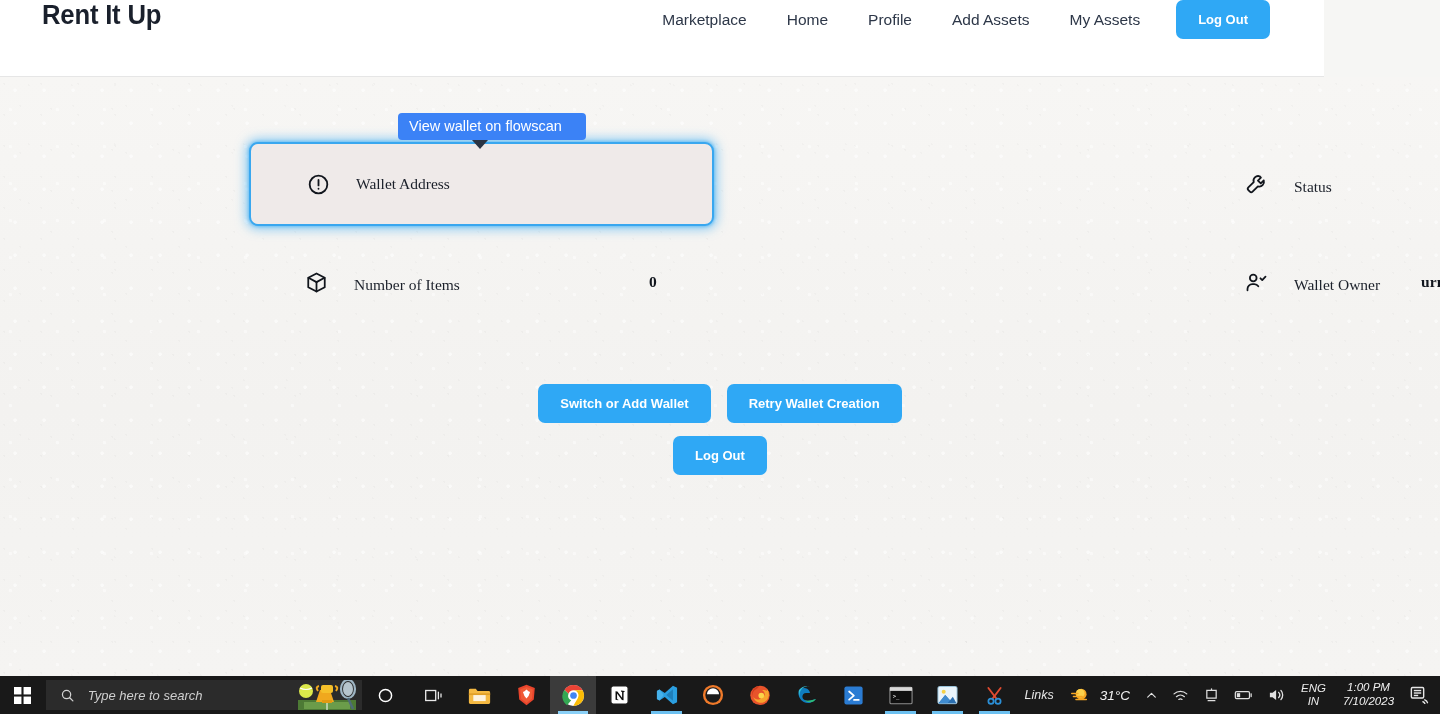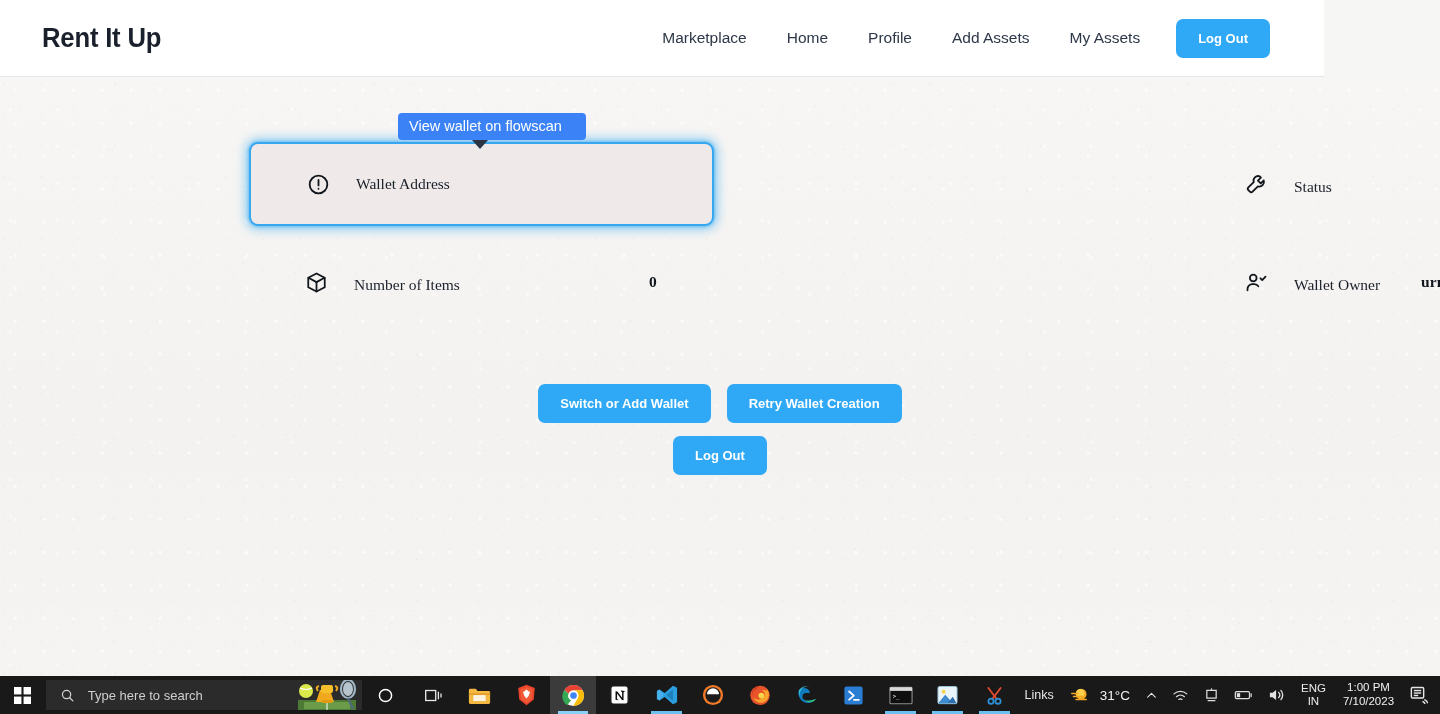"Rent It Up" #navbar { align-items: center -> flex-start }
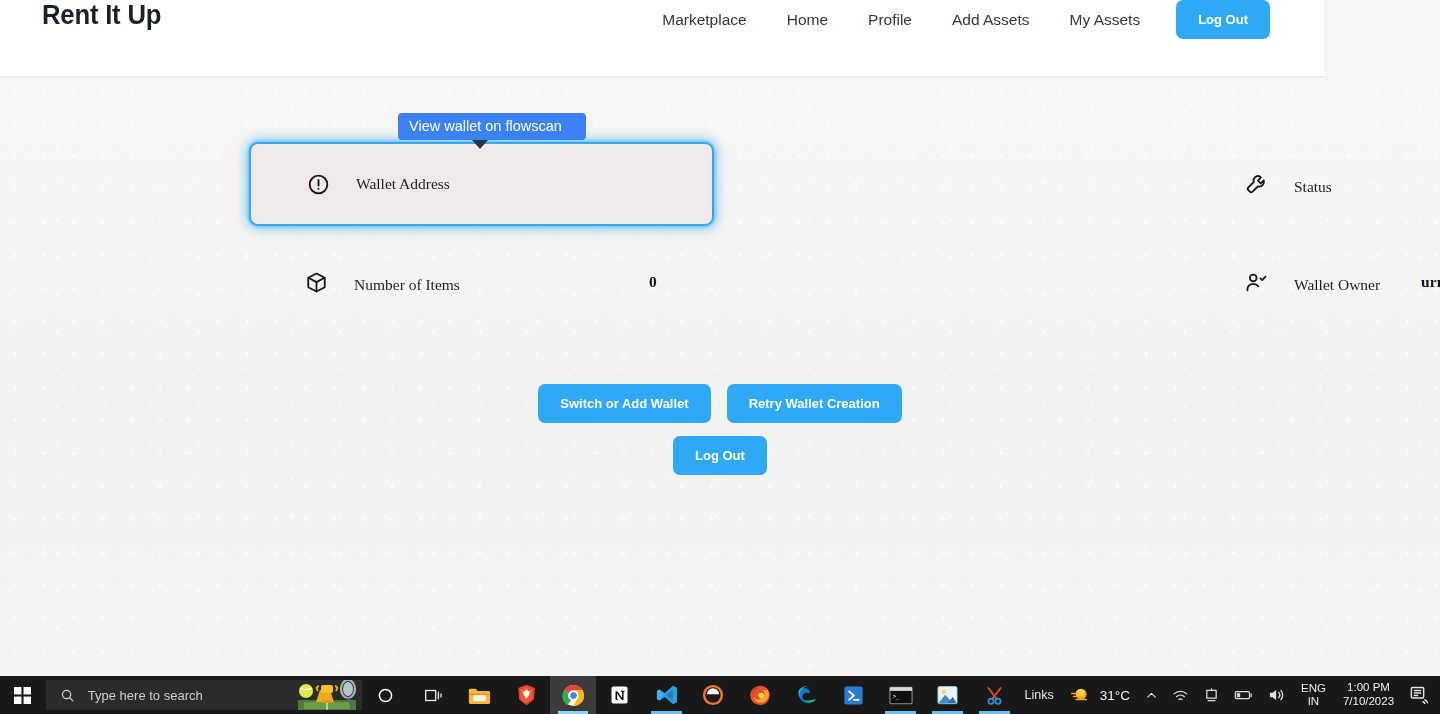"Type here to search" #taskbar { font-style: none -> italic }
